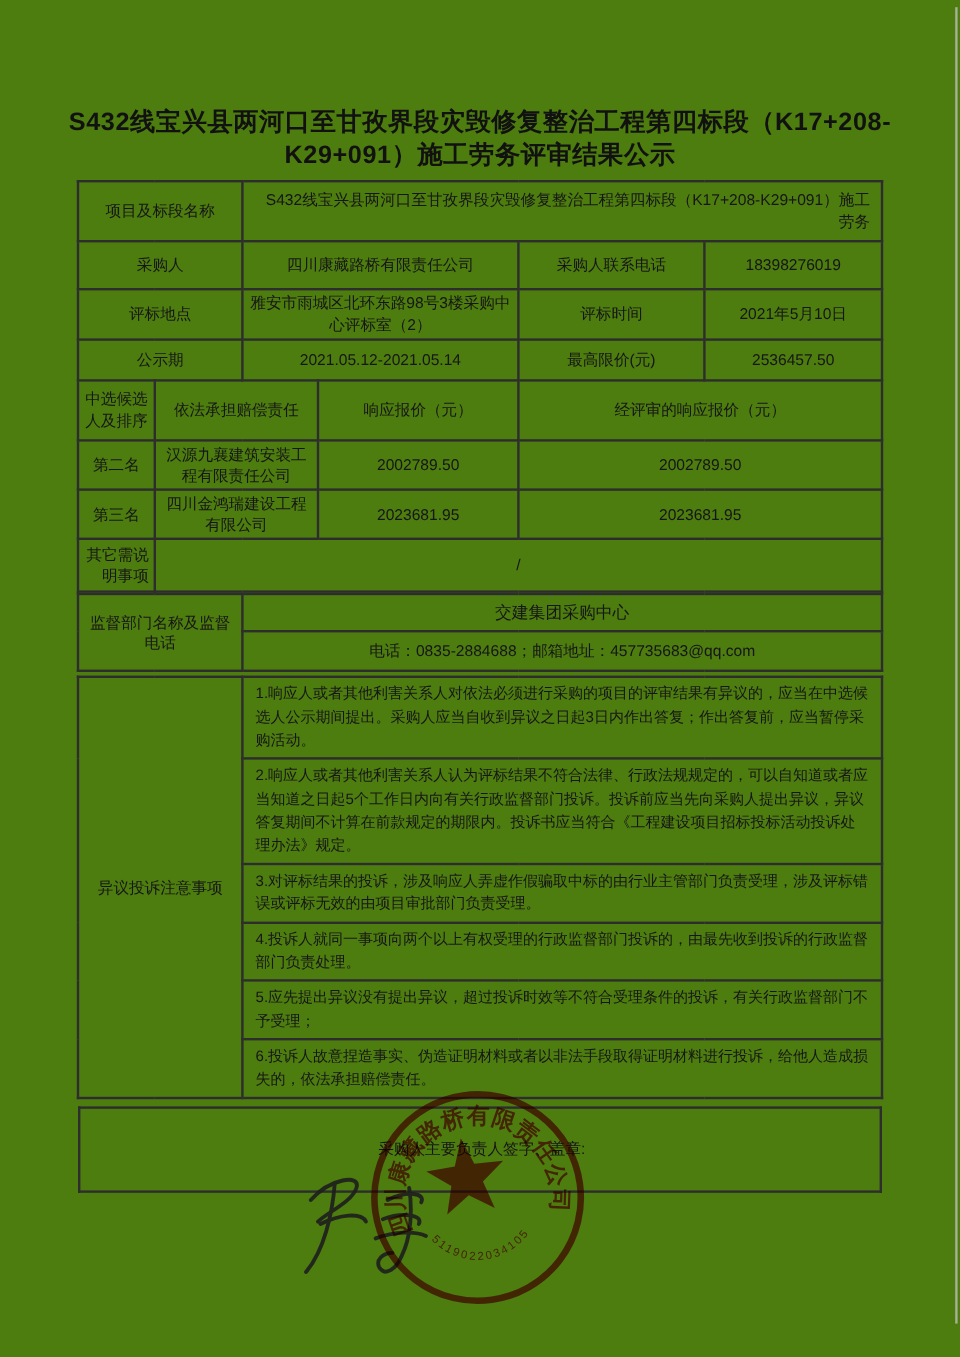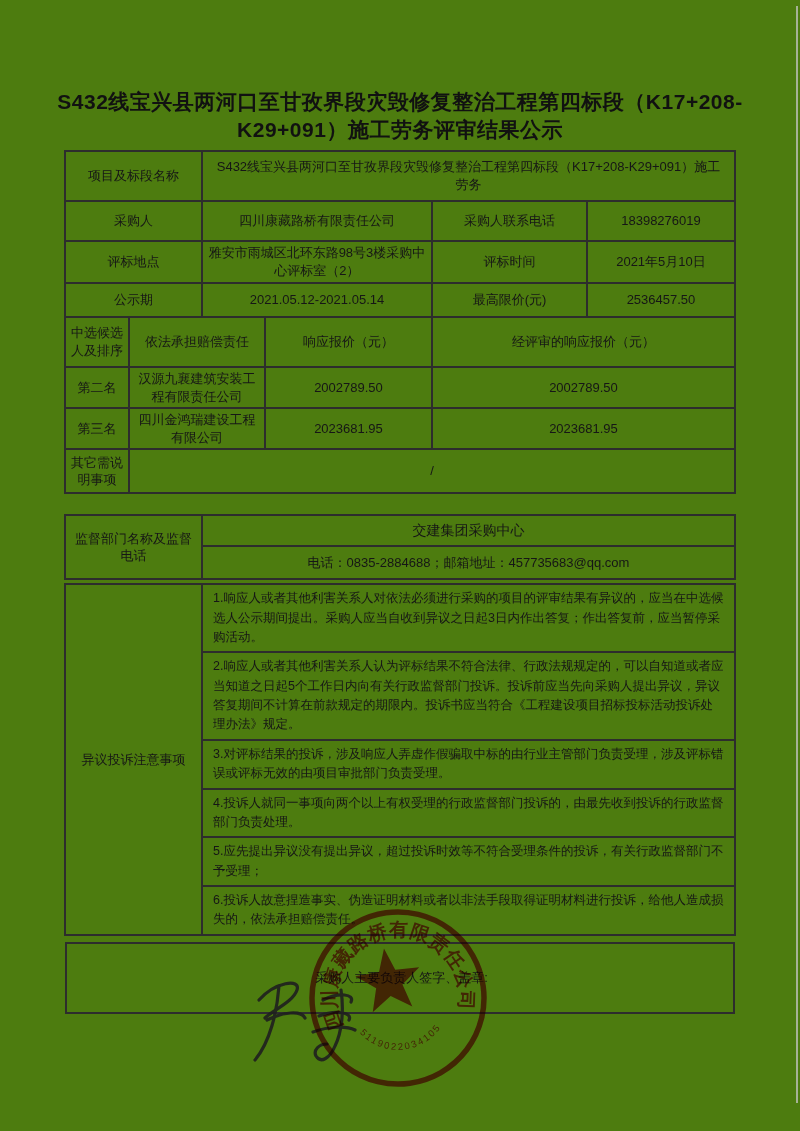"S432线宝兴县两河口至甘孜界段灾毁修复整治工程第四标段（K17+208-K29+091）施工劳务" td.left { text-align: center -> right }
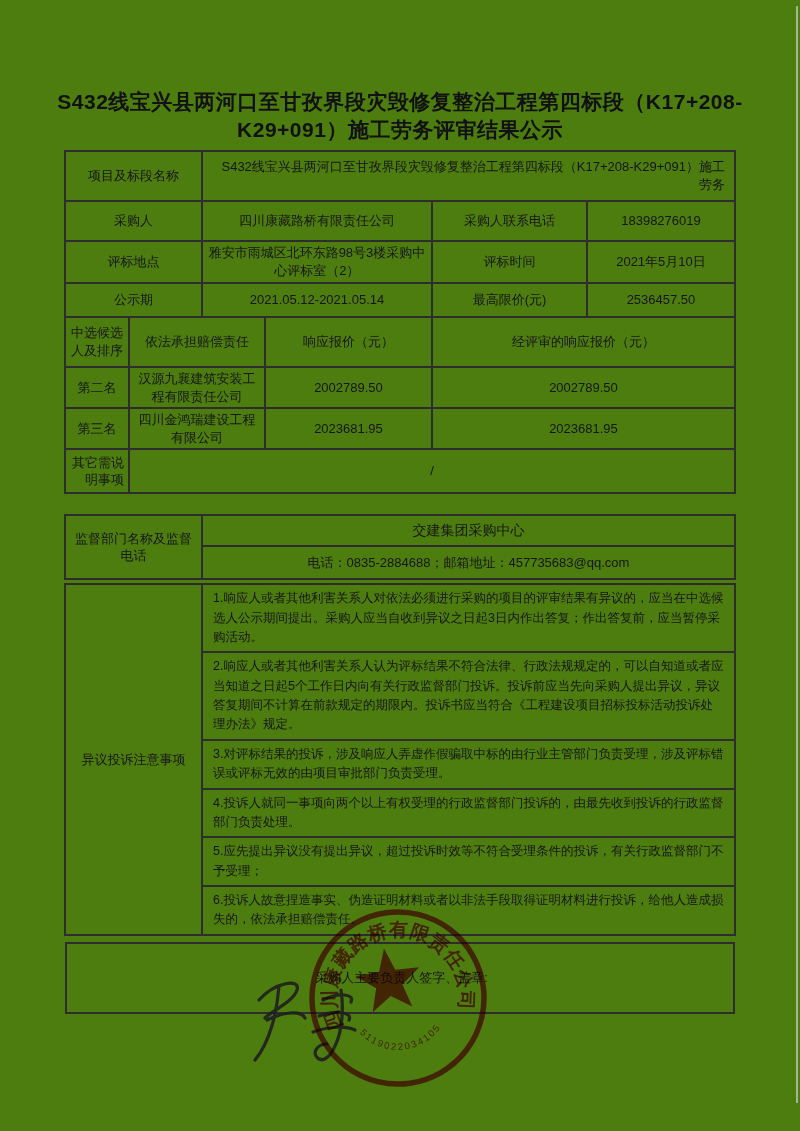"监督部门名称及监督电话" .blk2 { margin-top: 20px -> 0 }
